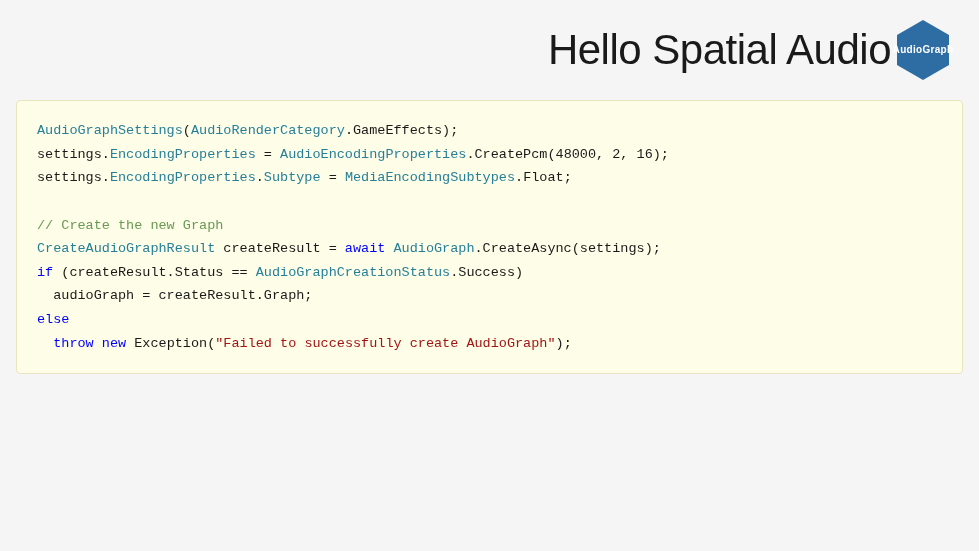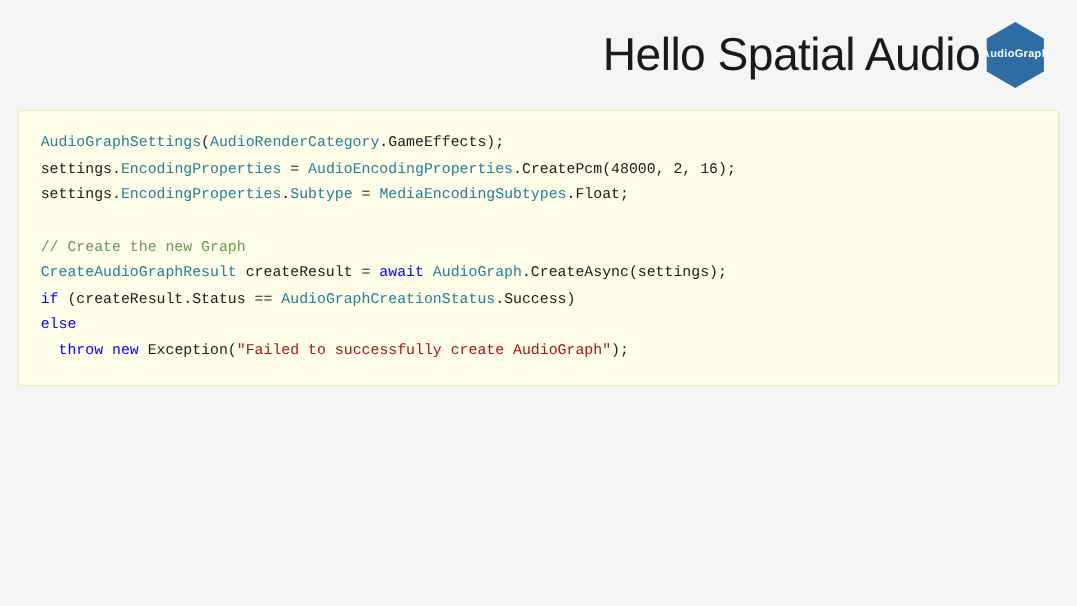"audioGraph = createResult.Graph;" span.code-line { html: none -> <span><span> audioGraph = createResult.Graph;</span></span> }
